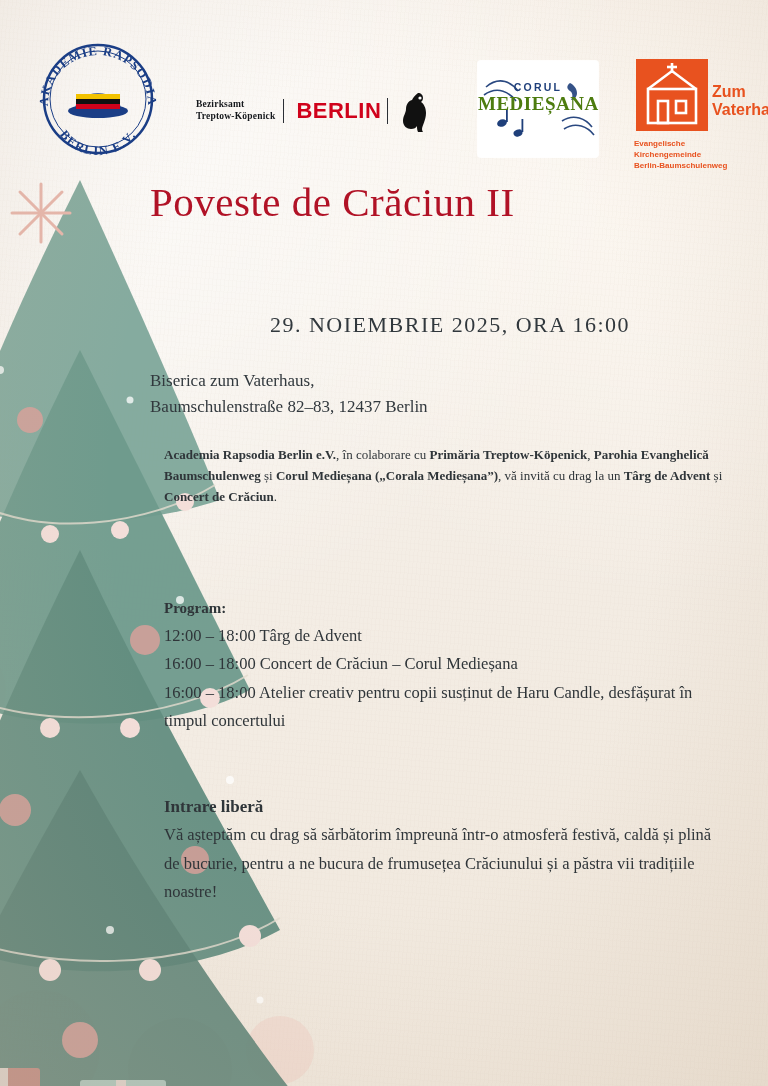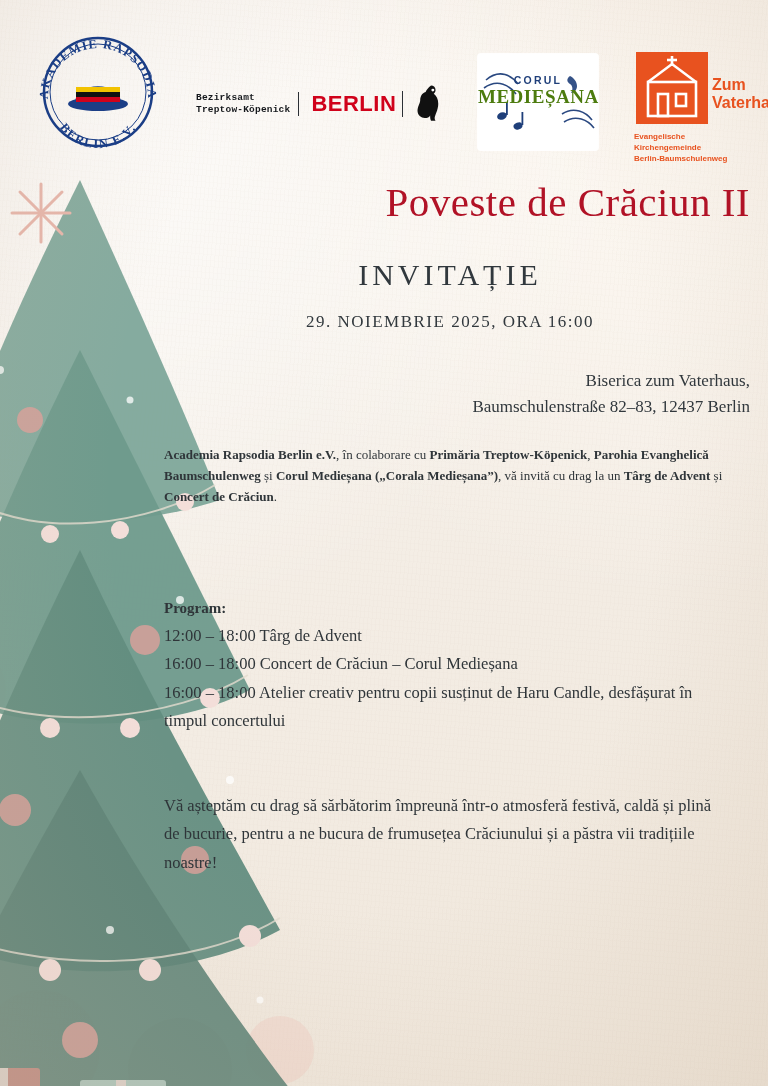"CORUL" .logo { margin-top: none -> 7px }
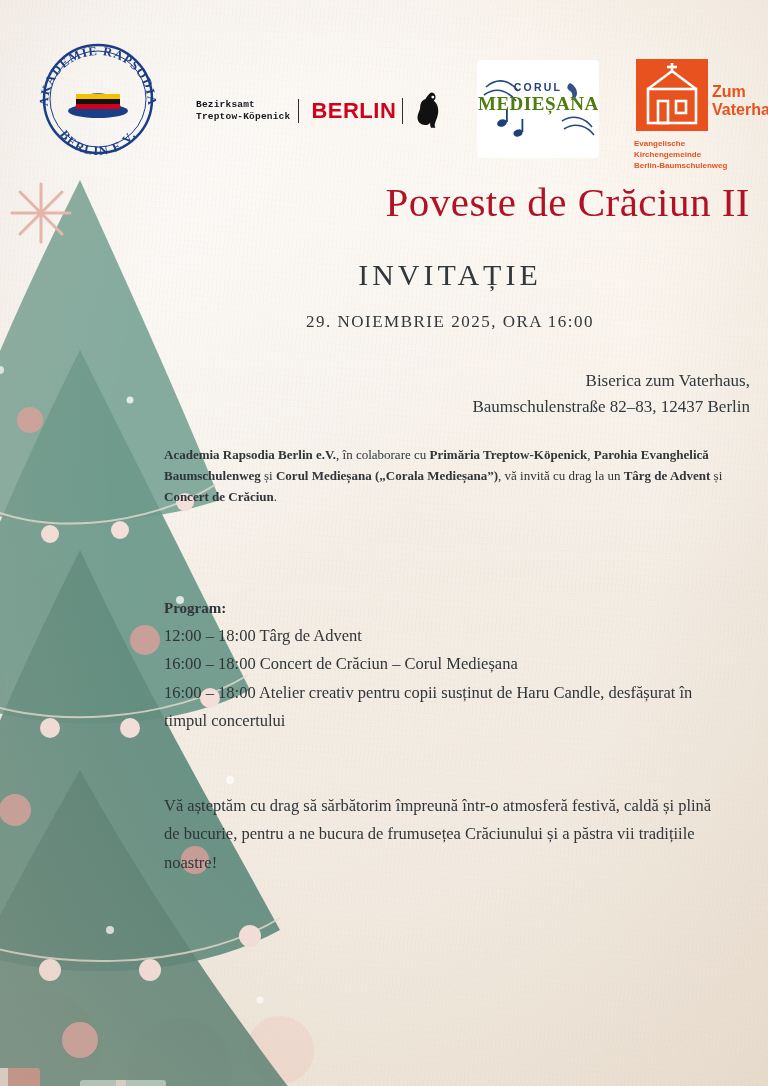"Bezirksamt" .bez-block { font-family: Liberation Mono, monospace -> Liberation Serif, serif }
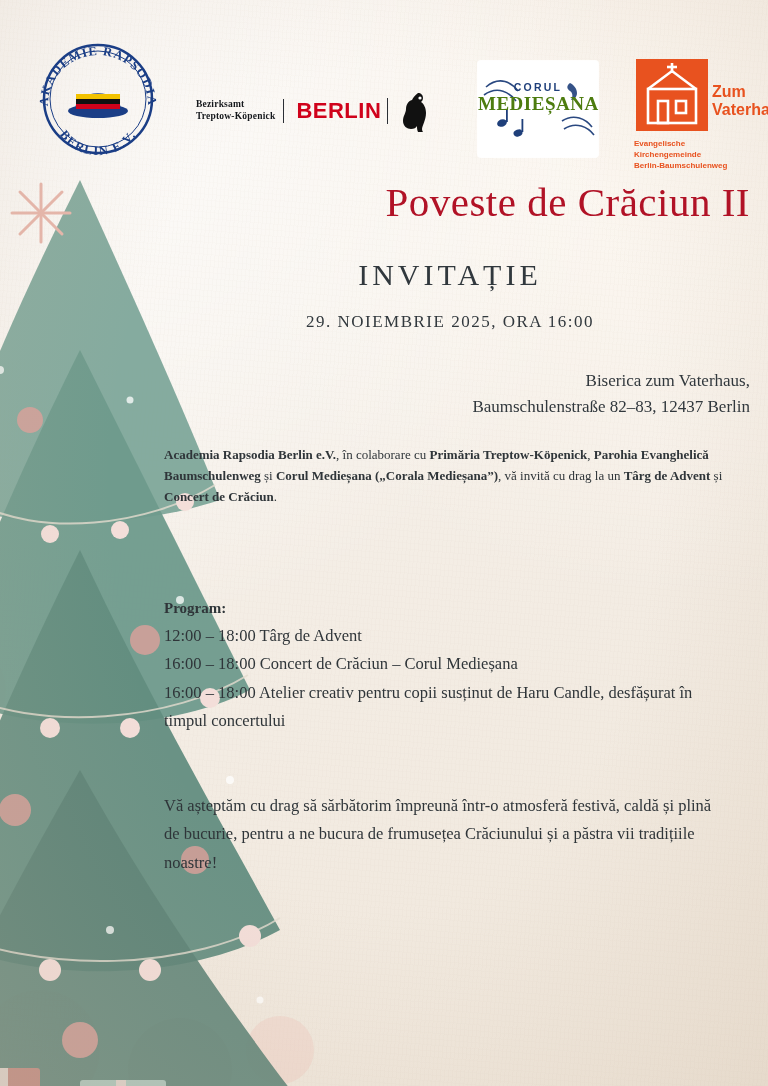"Poveste de Crăciun II" .title { text-align: right -> left }
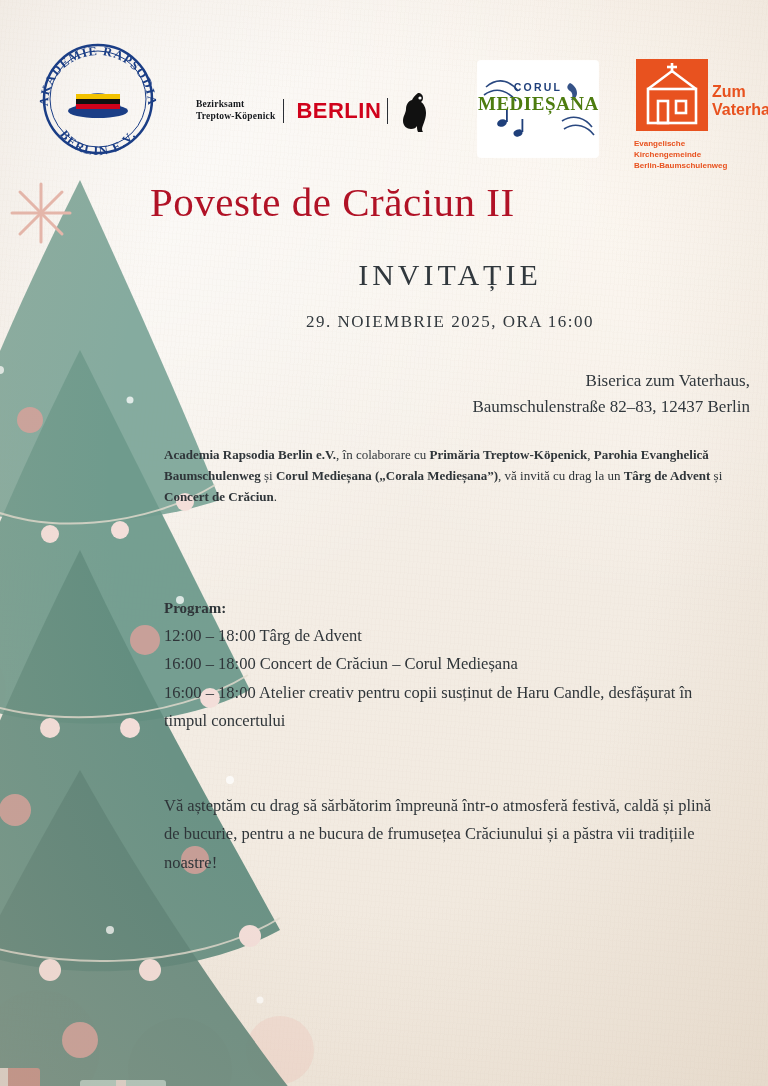"INVITAȚIE" div.invitation { html: <div>INVITAȚIE</div> -> none }
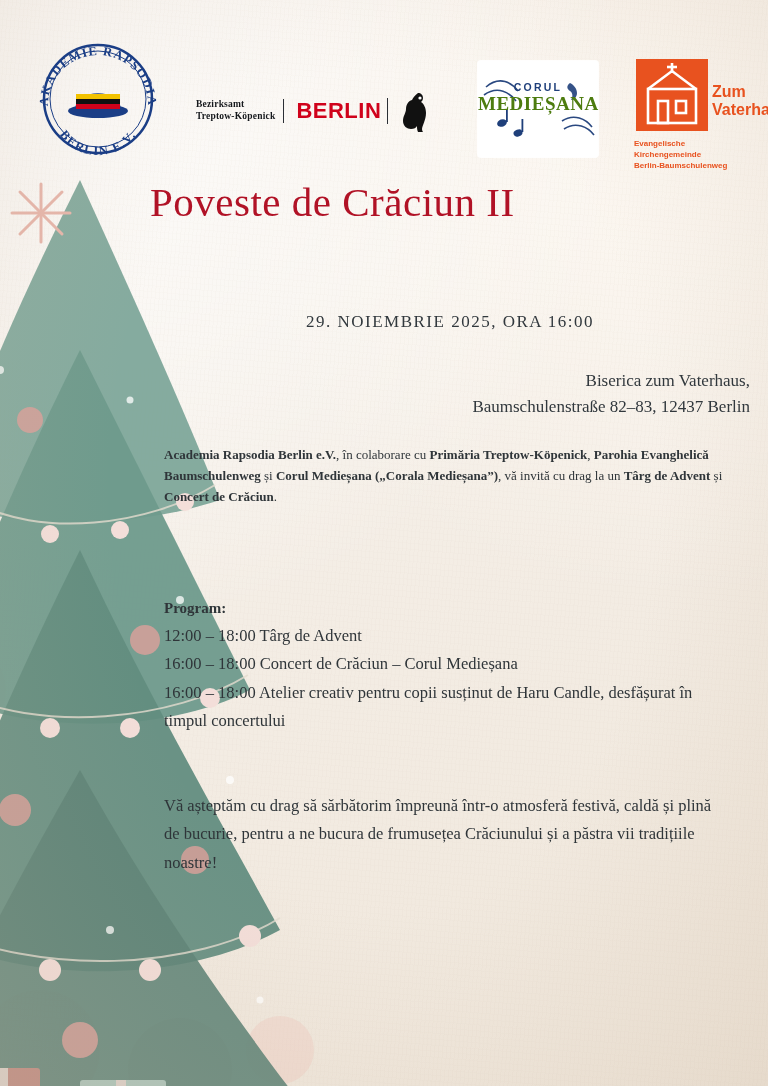"29. NOIEMBRIE 2025, ORA 16:00" .datetime { font-size: 17px -> 22px }
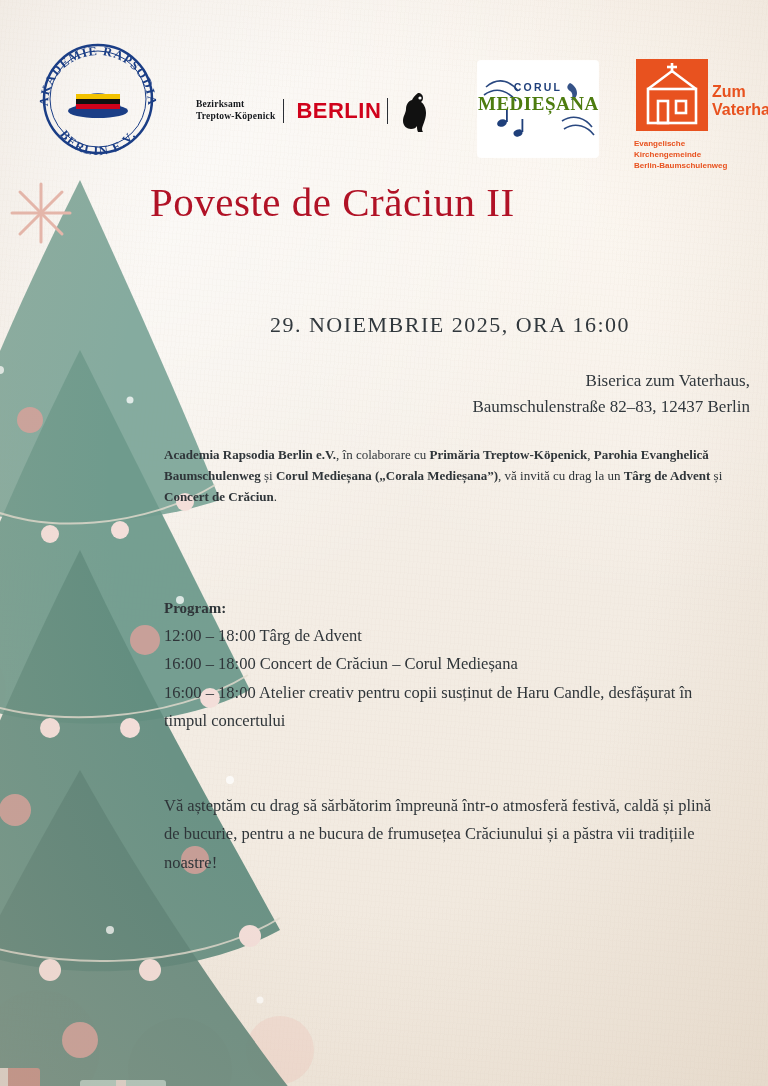"Biserica zum Vaterhaus," .venue { text-align: right -> left }
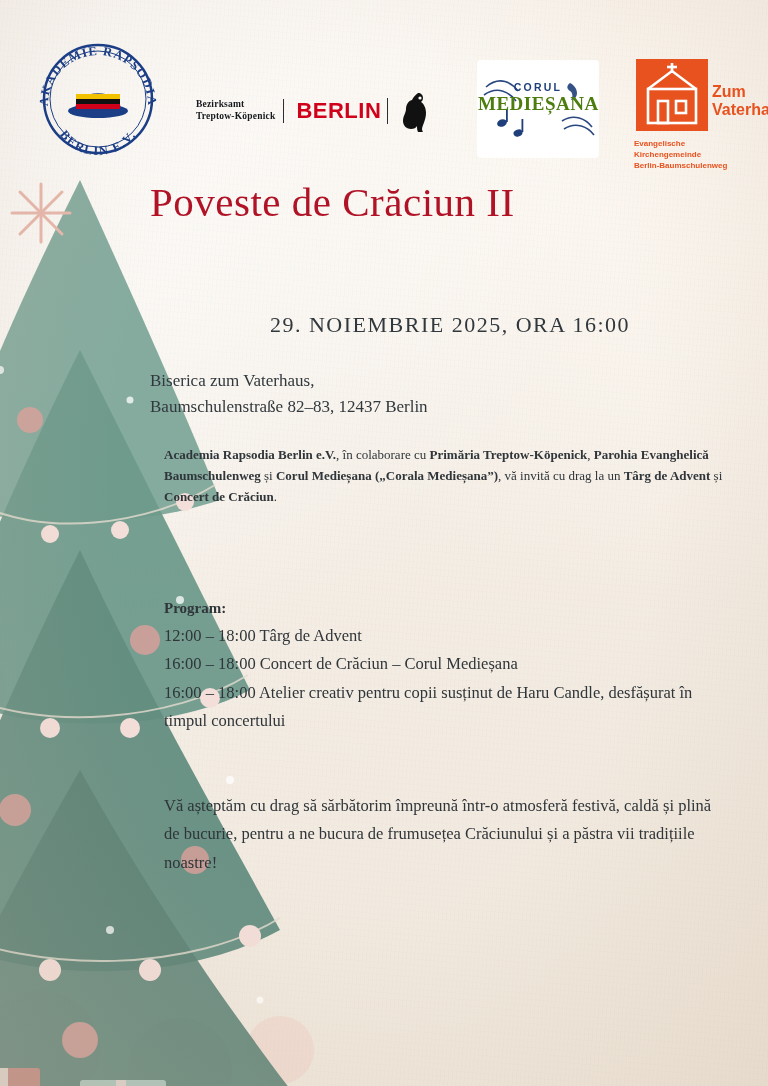"Intrare liberă" div.heading { html: none -> <div>Intrare liberă</div> }
